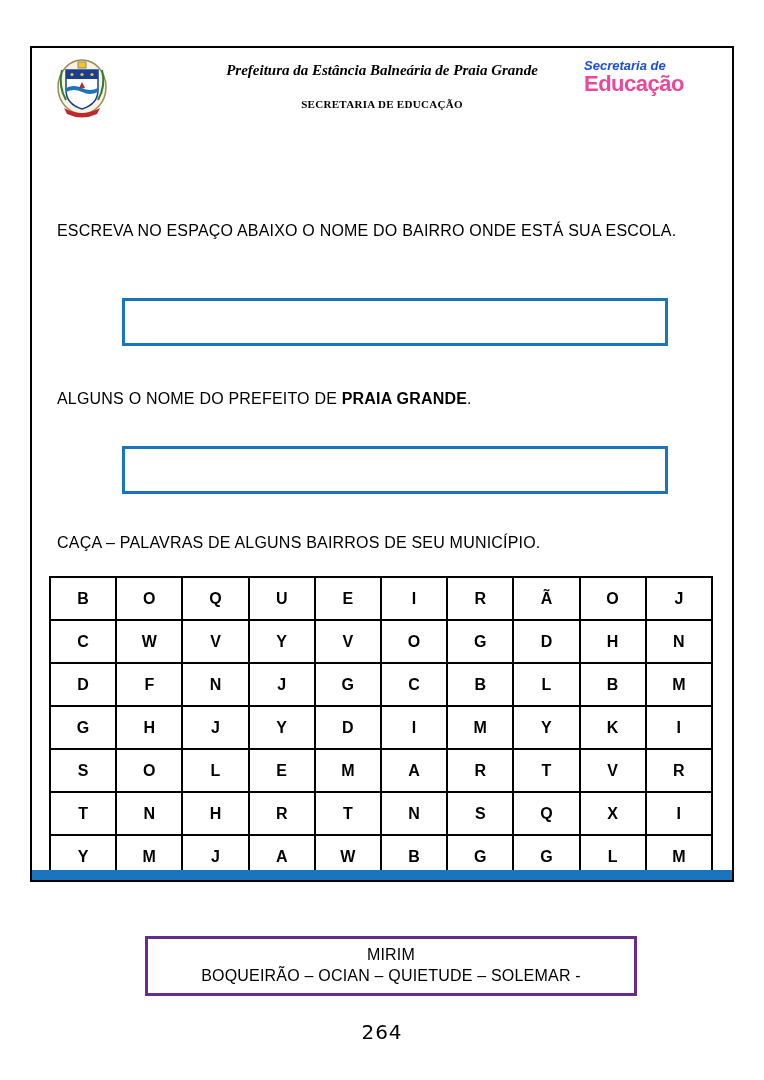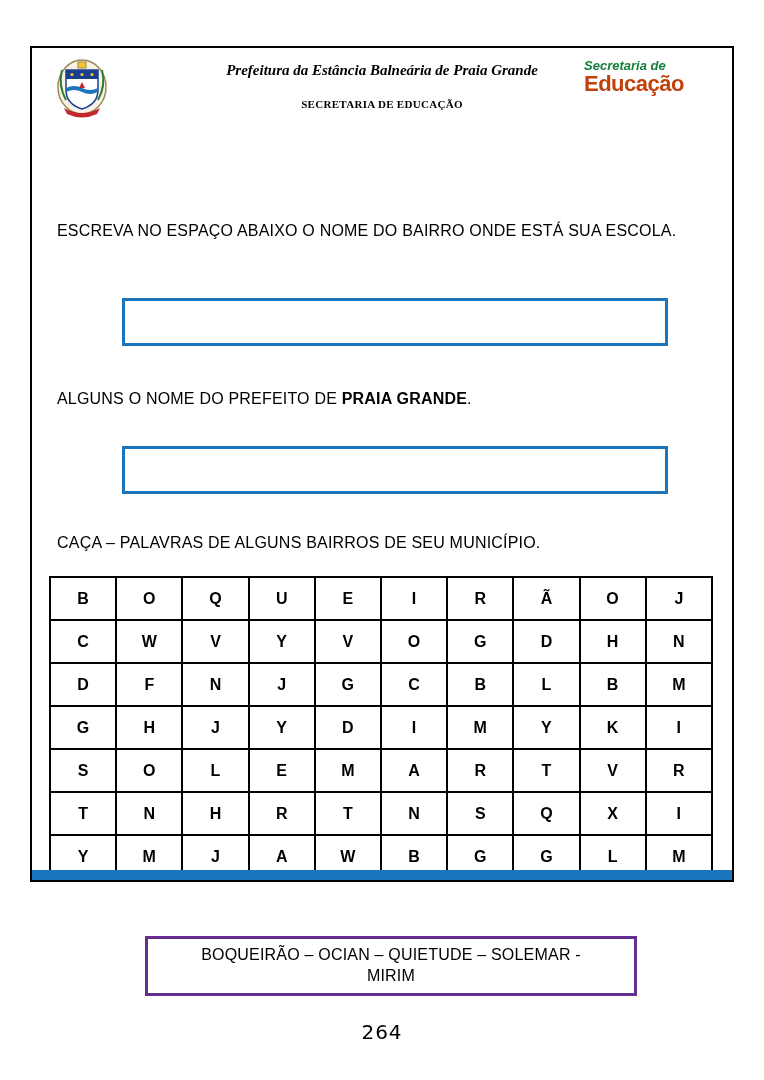"Secretaria de" .edu-line1 { color: #15803d -> #1d4ed8 }
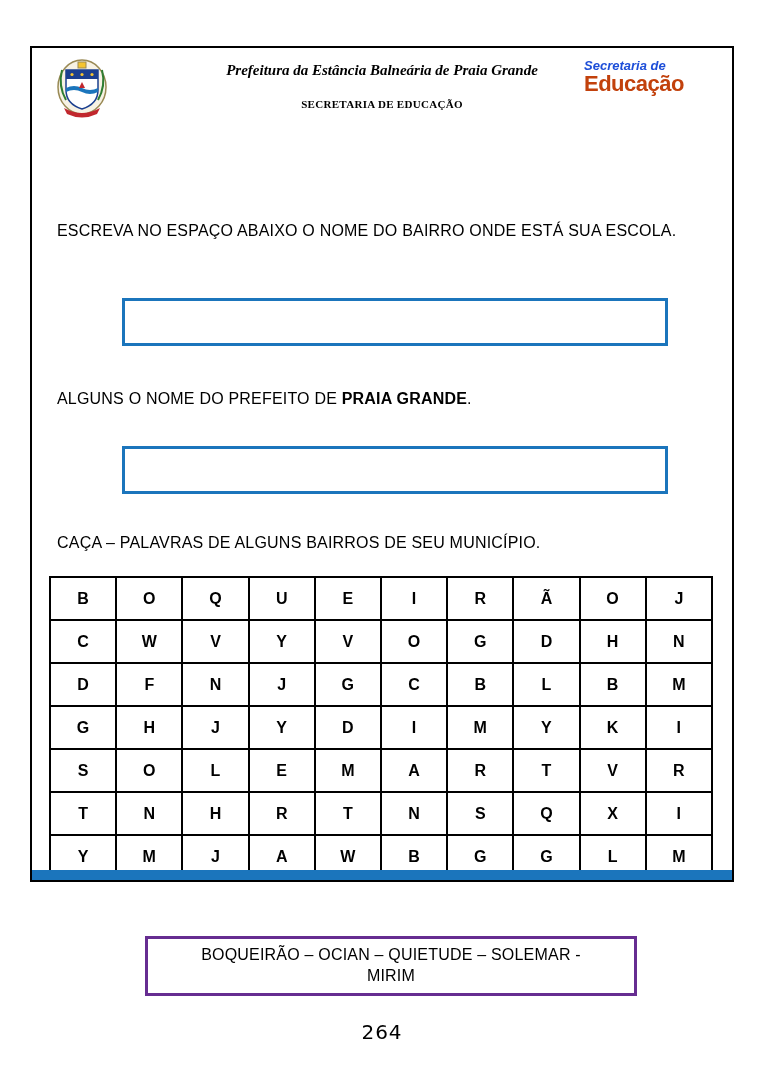"Educação" .edu-line2 { color: #c2410c -> #ec4899 }
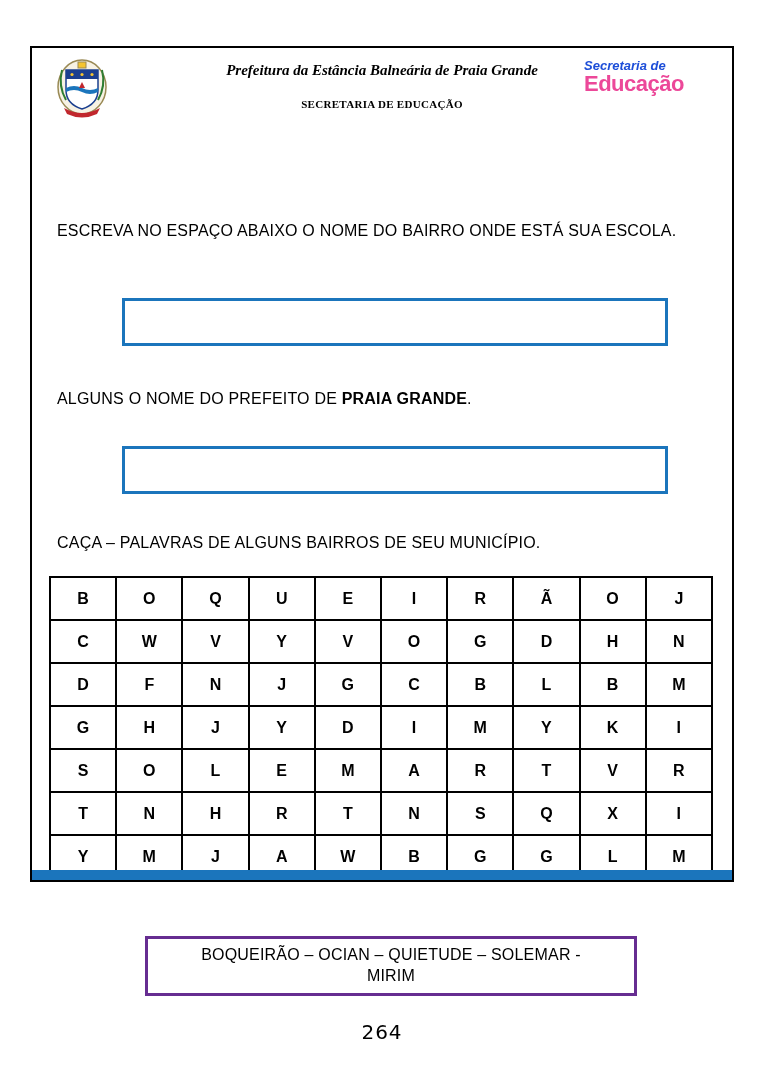"BOQUEIRÃO – OCIAN – QUIETUDE" div { order: before "MIRIM" -> after "MIRIM" }
